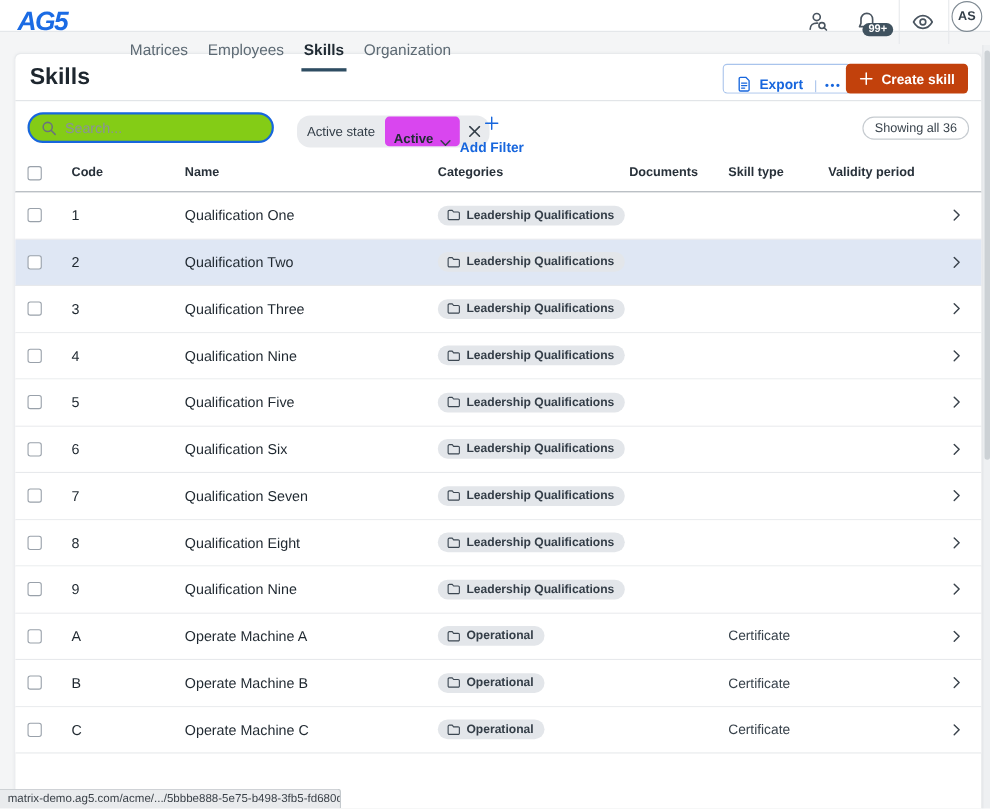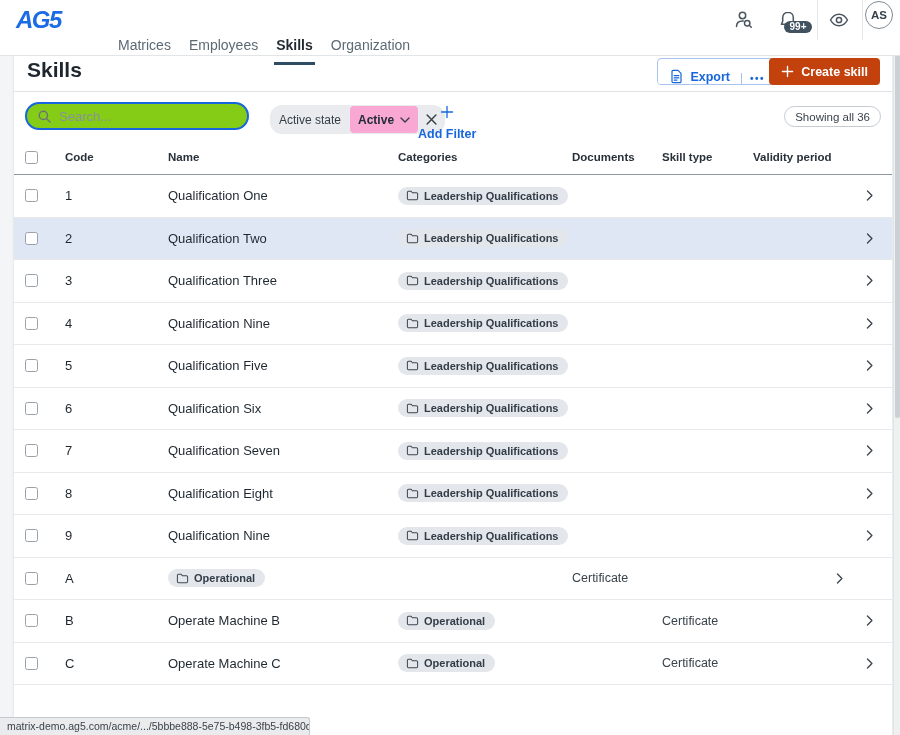"AG5" .topbar { height: 56px -> 29px }
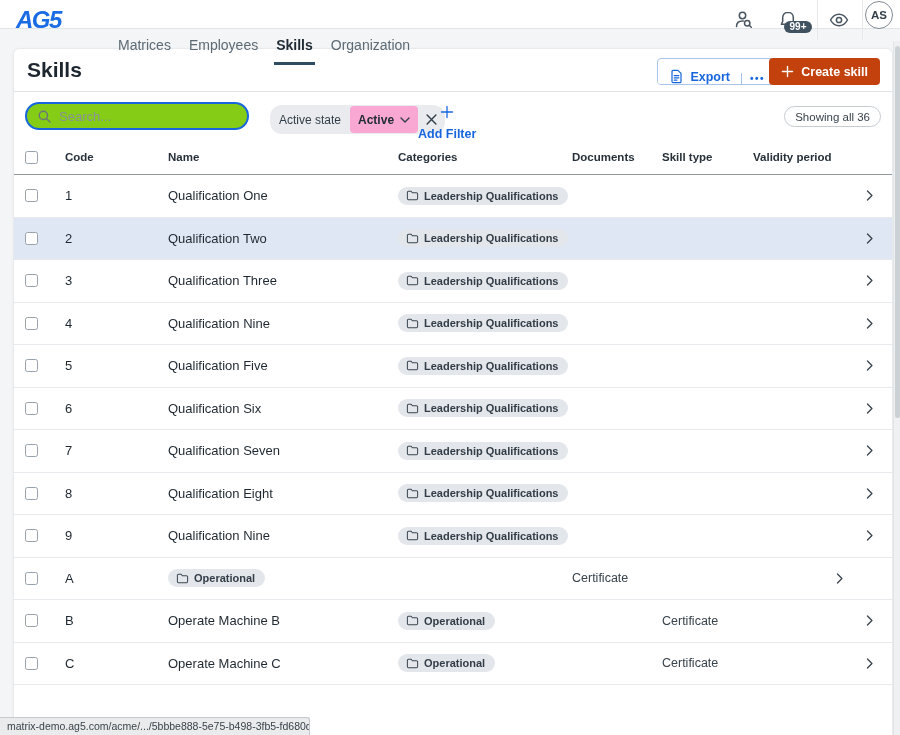"Active" .chip-value { align-items: center -> flex-end; background: #f9a8d4 -> #d946ef }
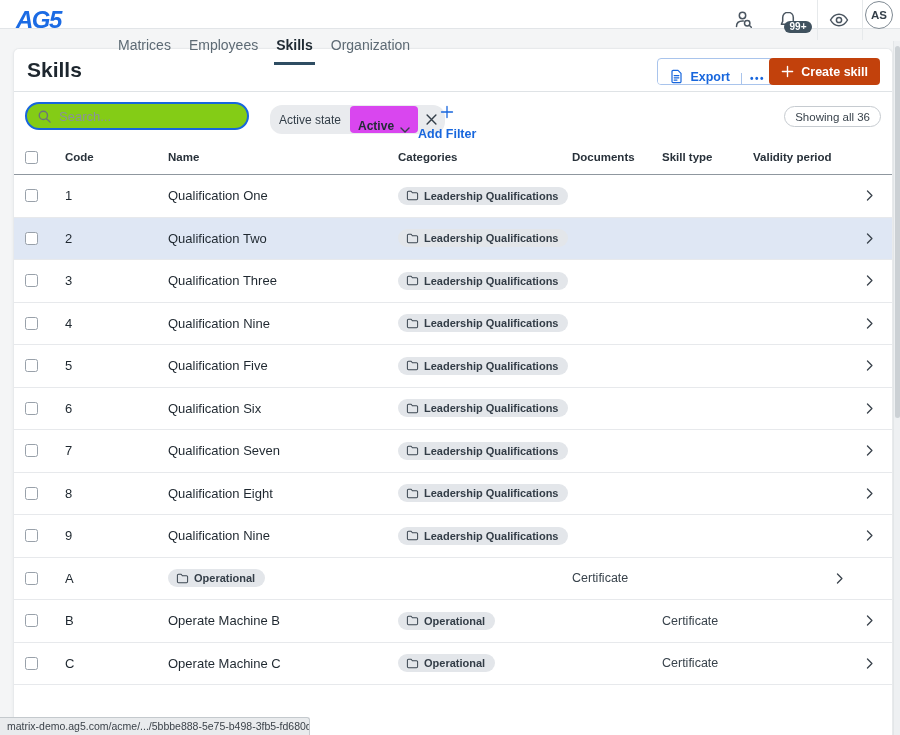"Operate Machine A" span { html: none -> <span>Operate Machine A</span> }
